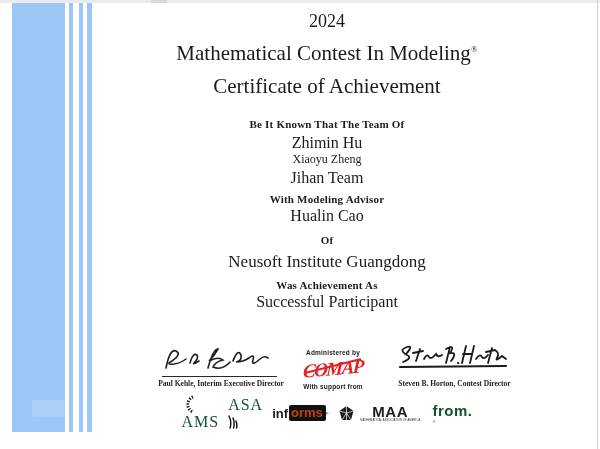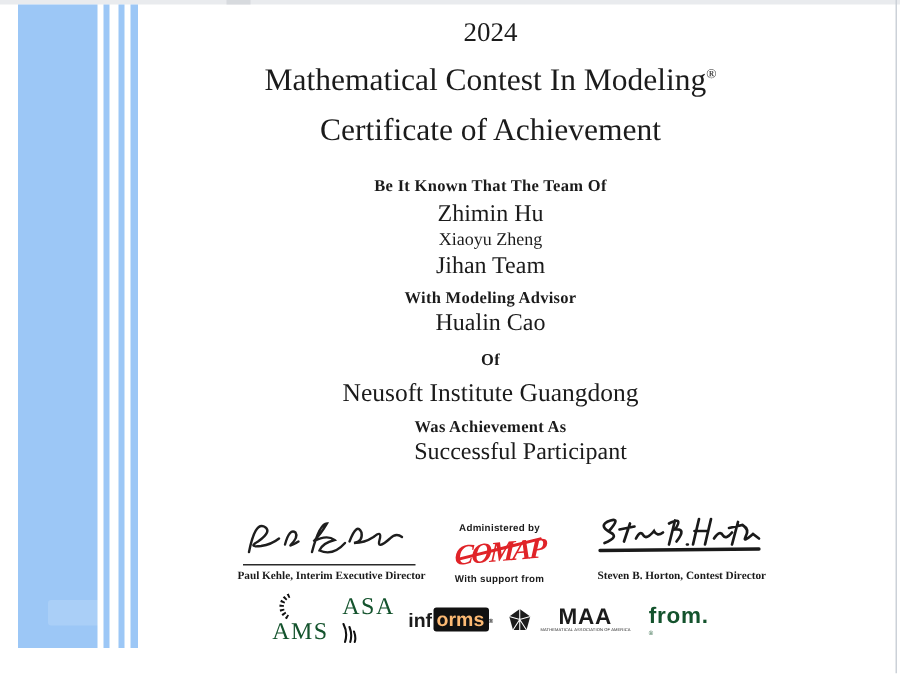"Successful Participant" .des { padding-left: 20px -> none }
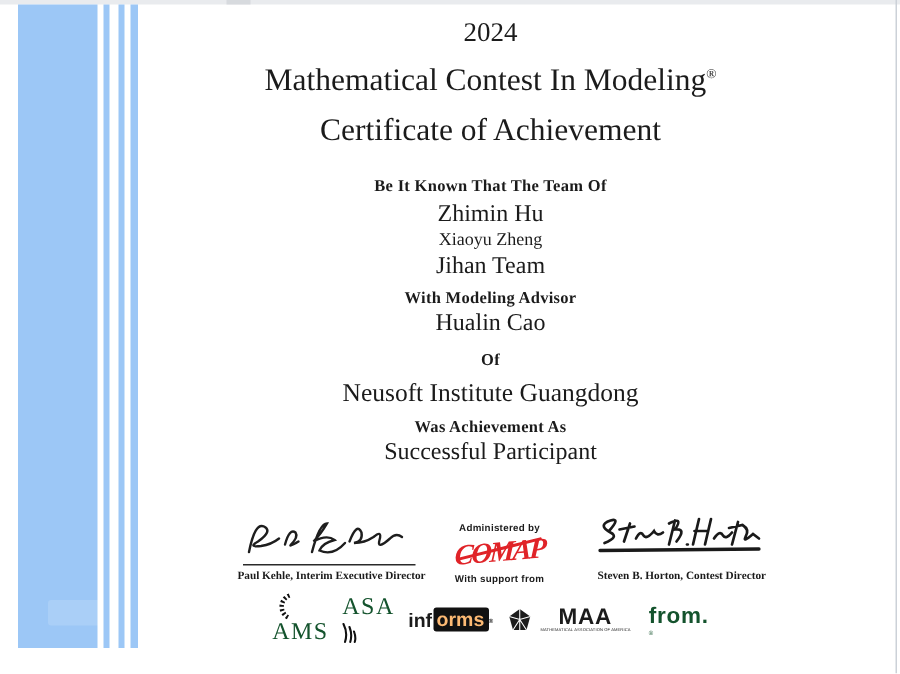"orms" .informs .boxed { color: #fdba74 -> #c2410c }
